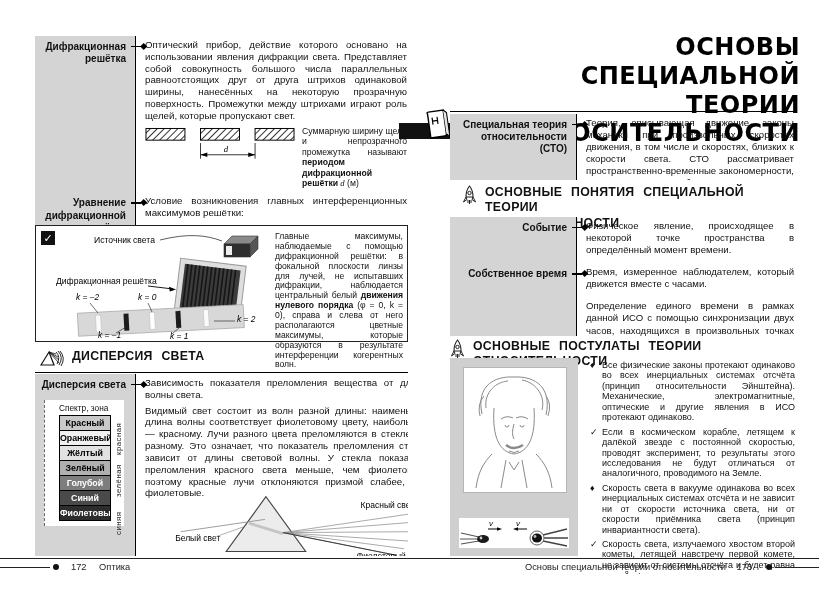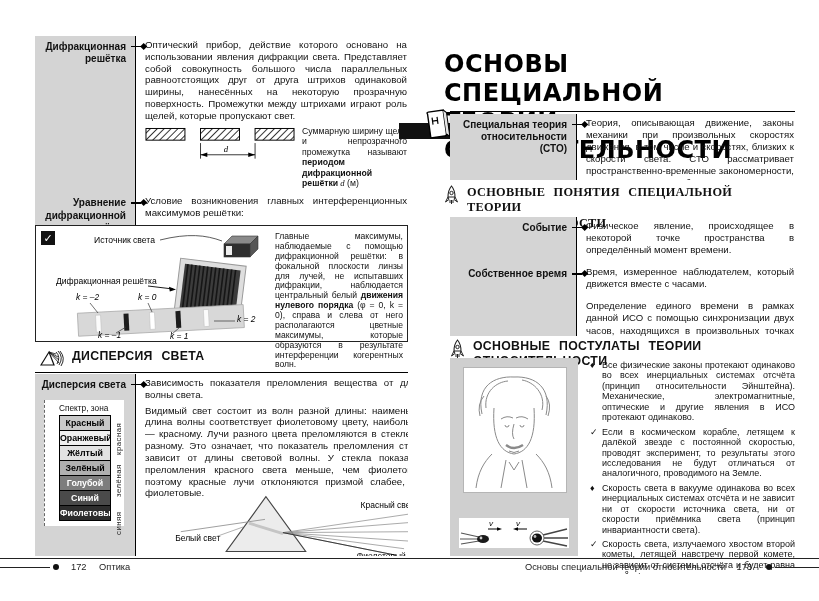"ОСНОВЫ СПЕЦИАЛЬНОЙ" #rp-title { text-align: left -> right; top: 50px -> 33px }
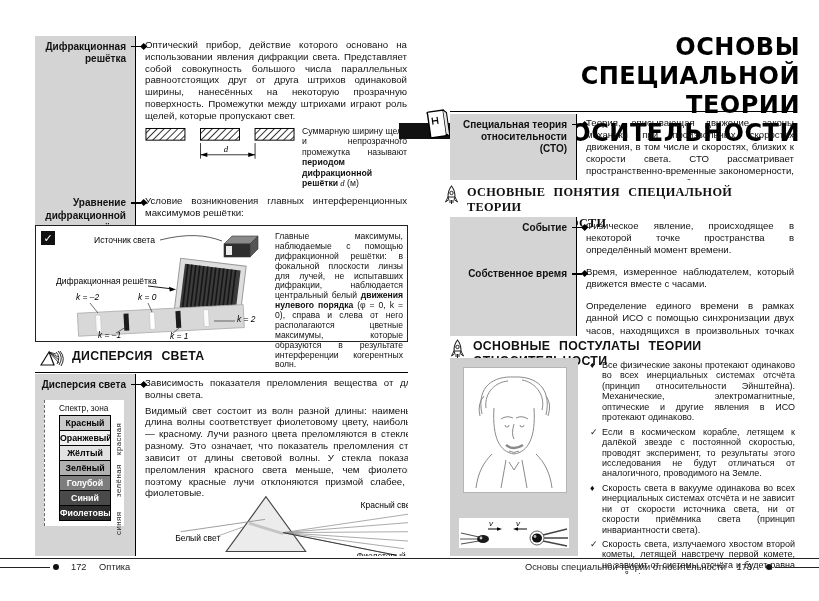"ОСНОВНЫЕ ПОНЯТИЯ СПЕЦИАЛЬНОЙ ТЕОРИИ" #section-concepts { font-family: Liberation Serif, serif -> none; left: 444px -> 462px }
